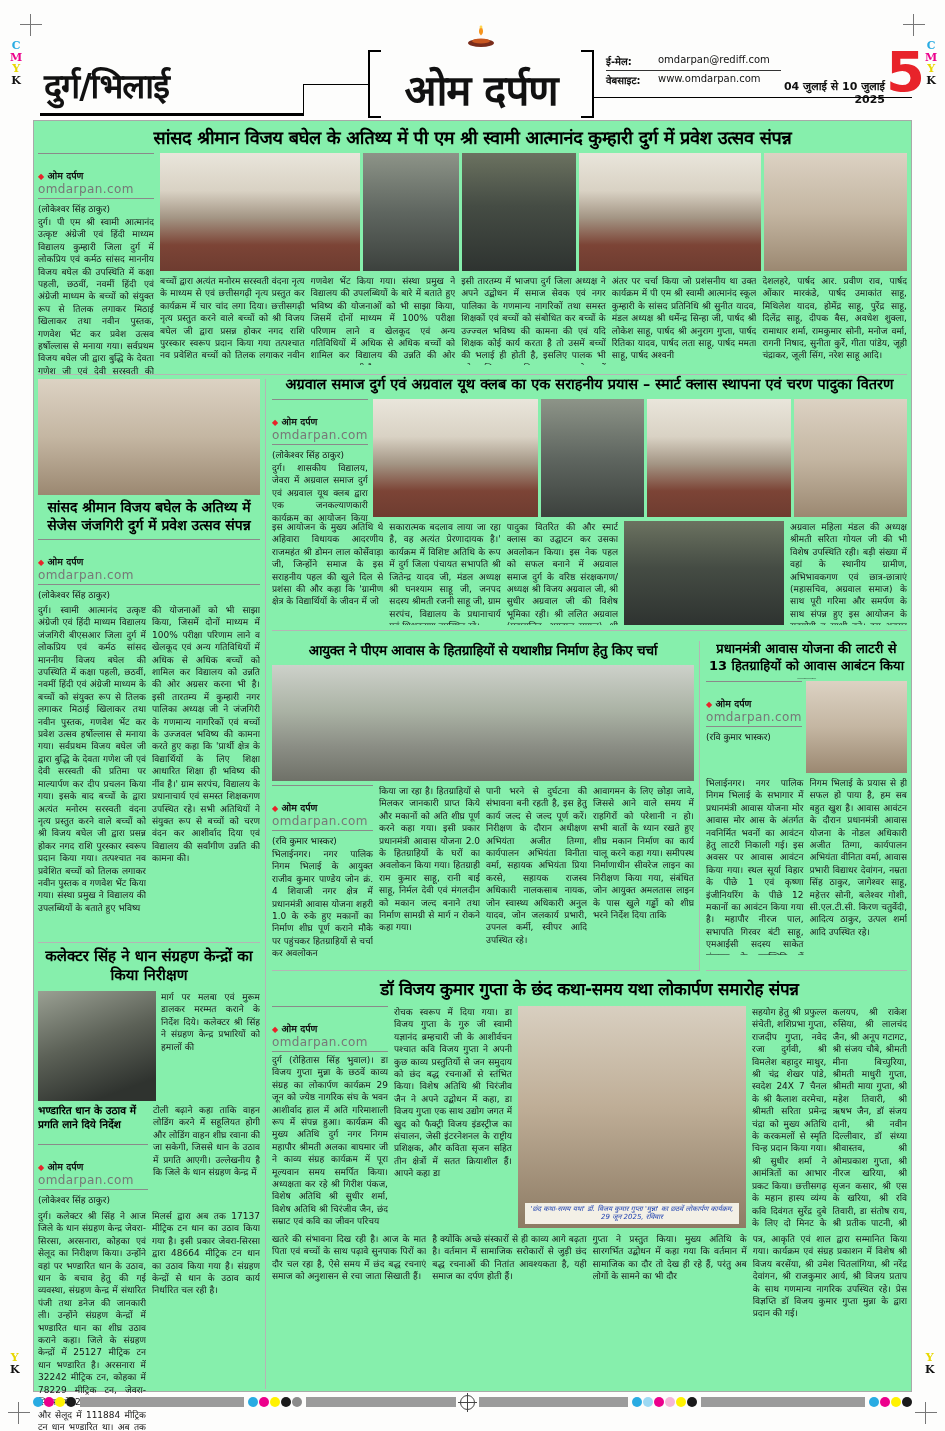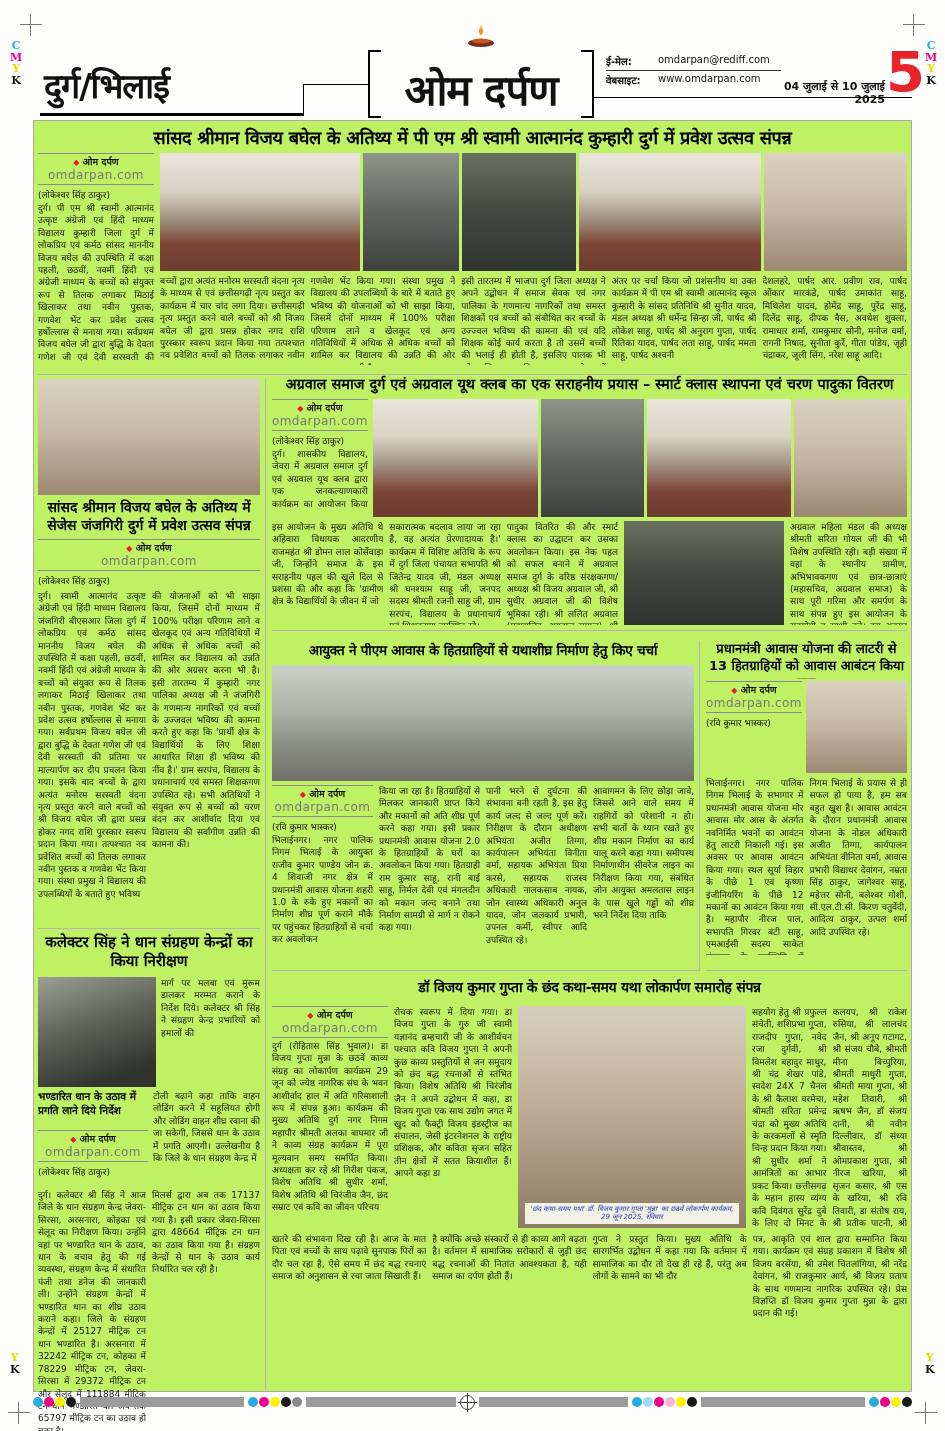"सांसद श्रीमान विजय बघेल के" .frame { background: #bef264 -> #86efac }
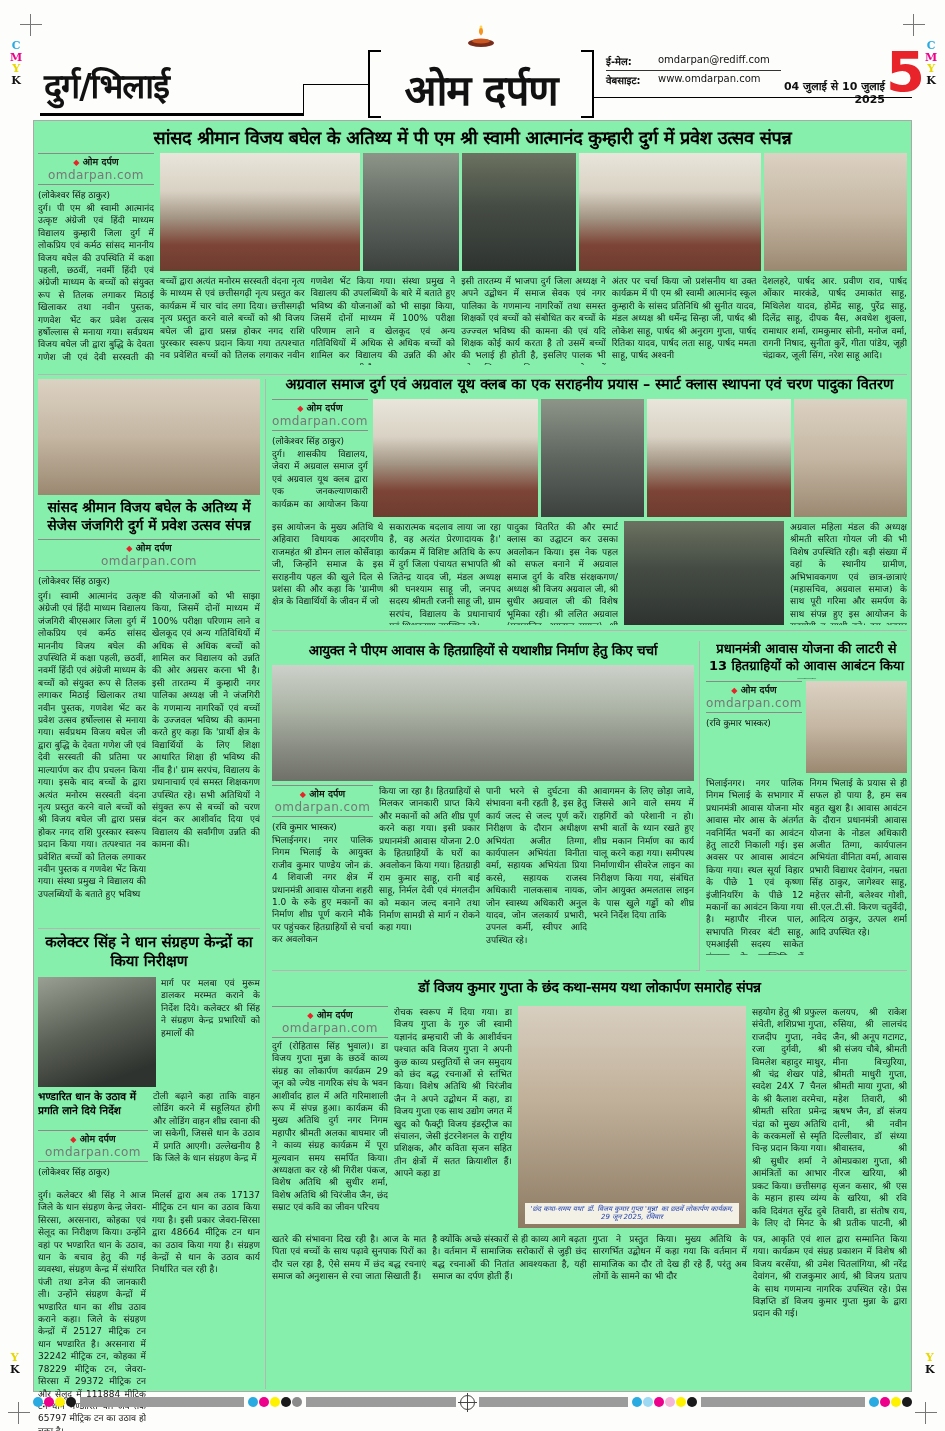"◆ ओम दर्पण" .brandtag { padding: 1px 0 2px -> 15px 0 2px; text-align: center -> none }
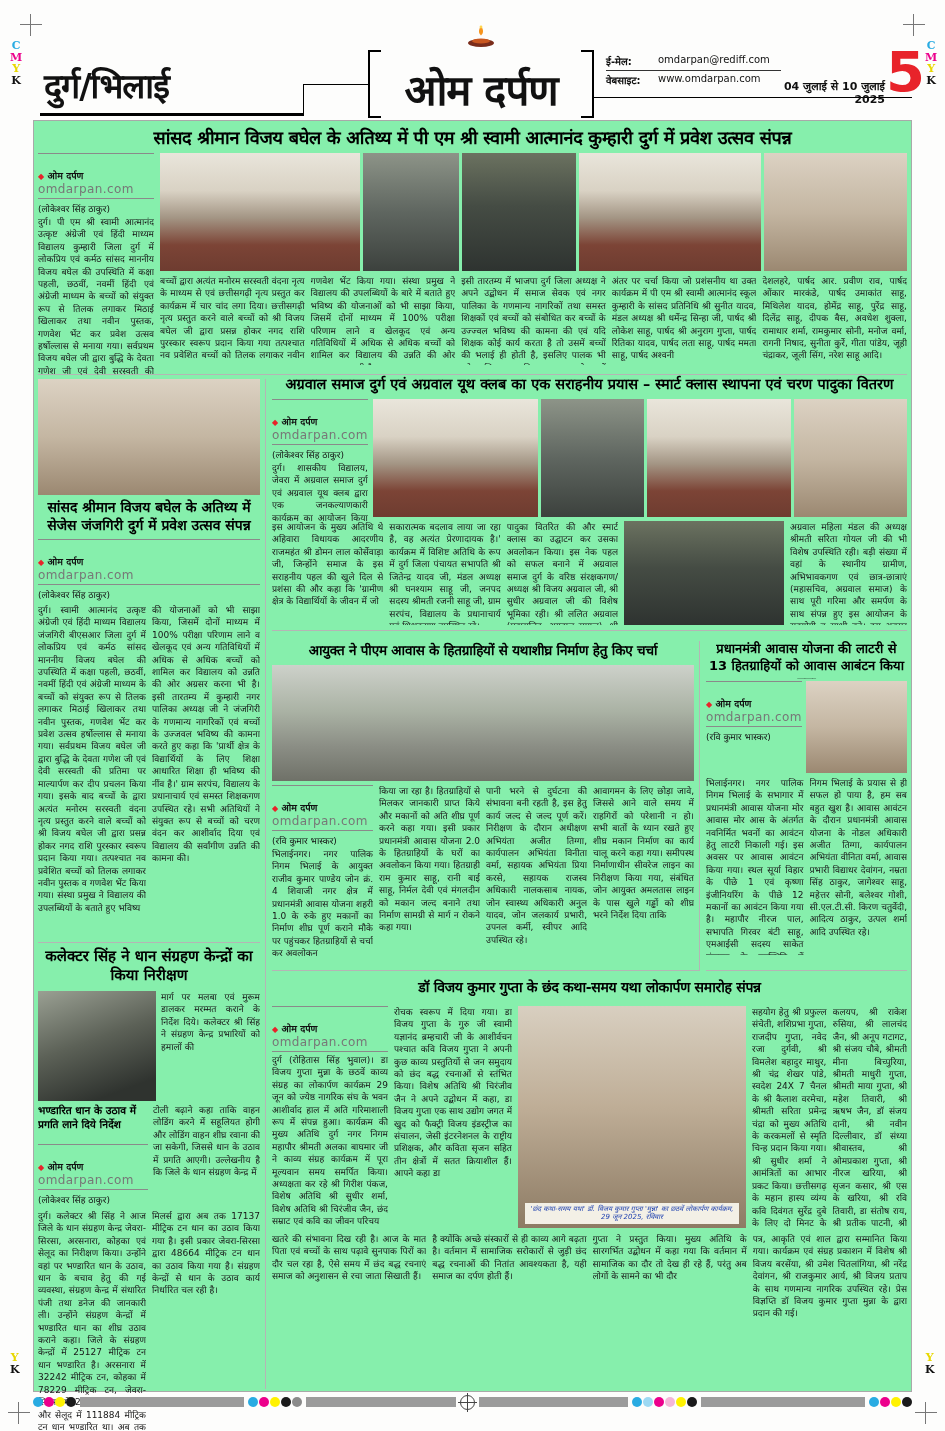"डॉ विजय कुमार गुप्ता के" div.hl { font-size: 14px -> 17px }
